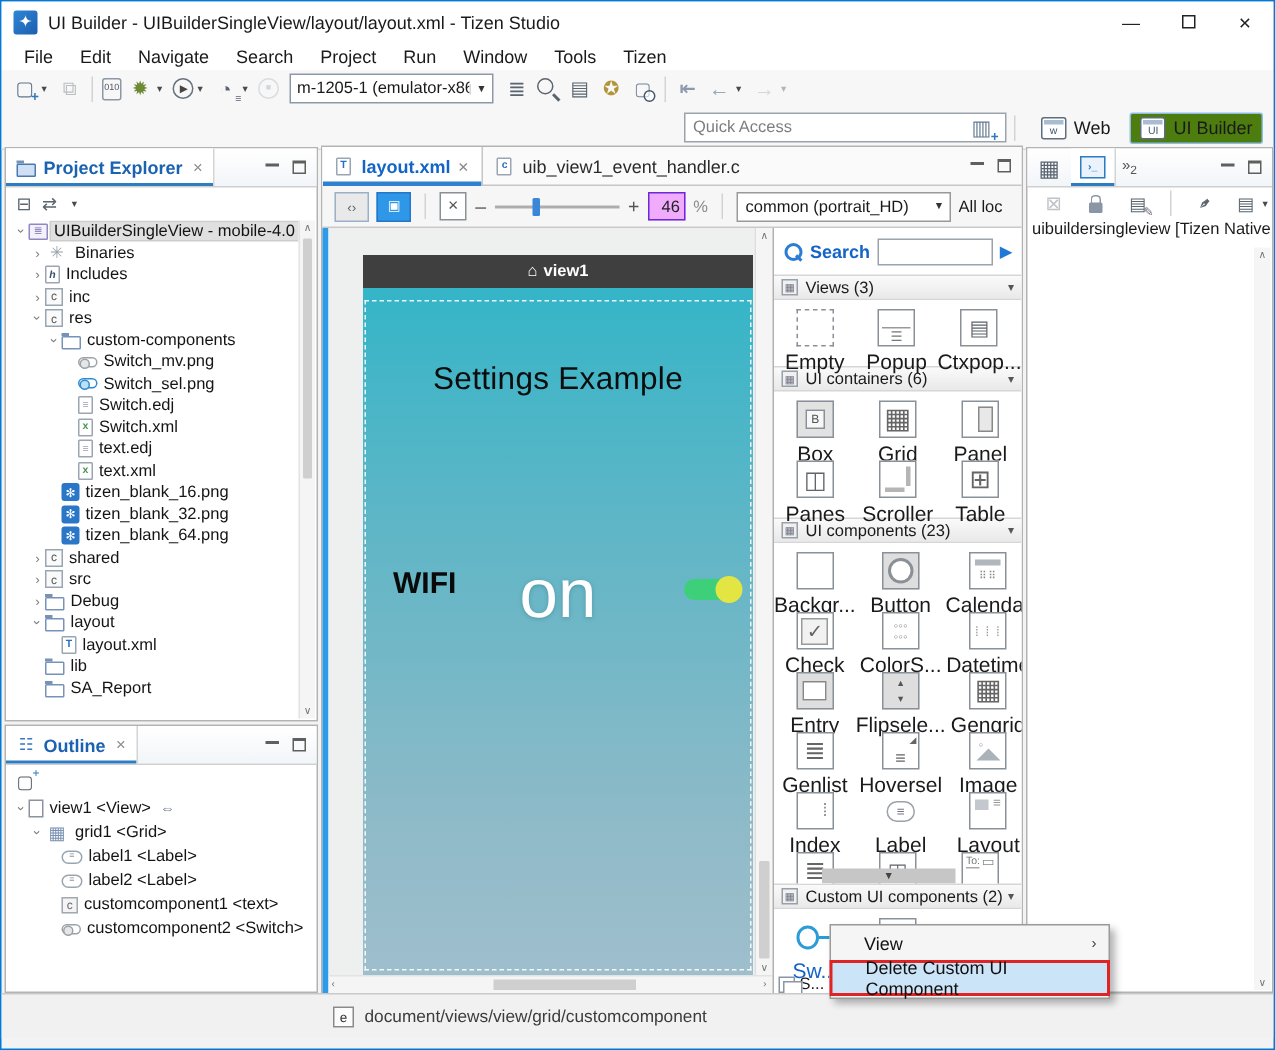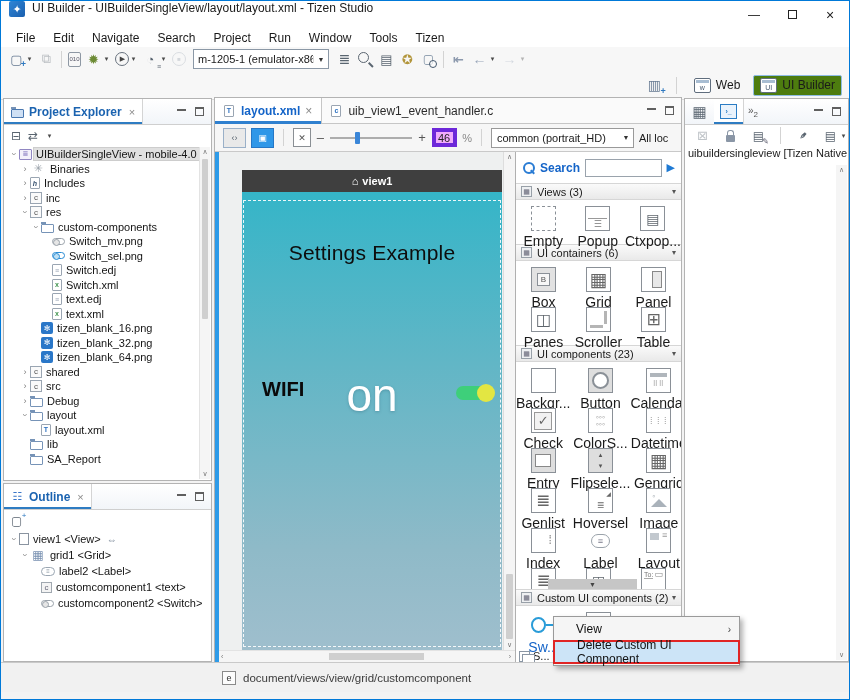"UI Builder -" #titlebar { align-items: none -> center }
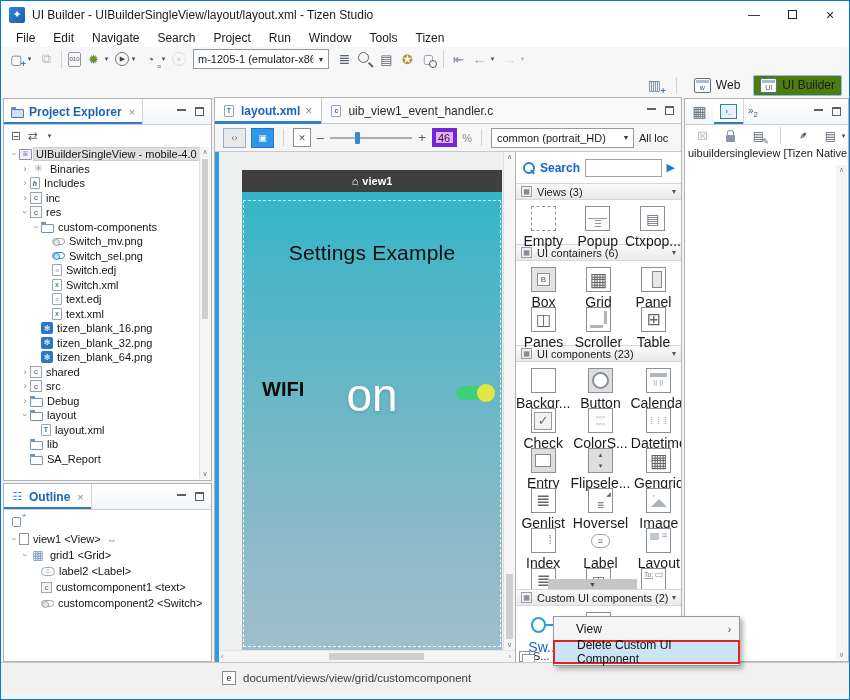"Quick Access" input { html: none -> <input> }
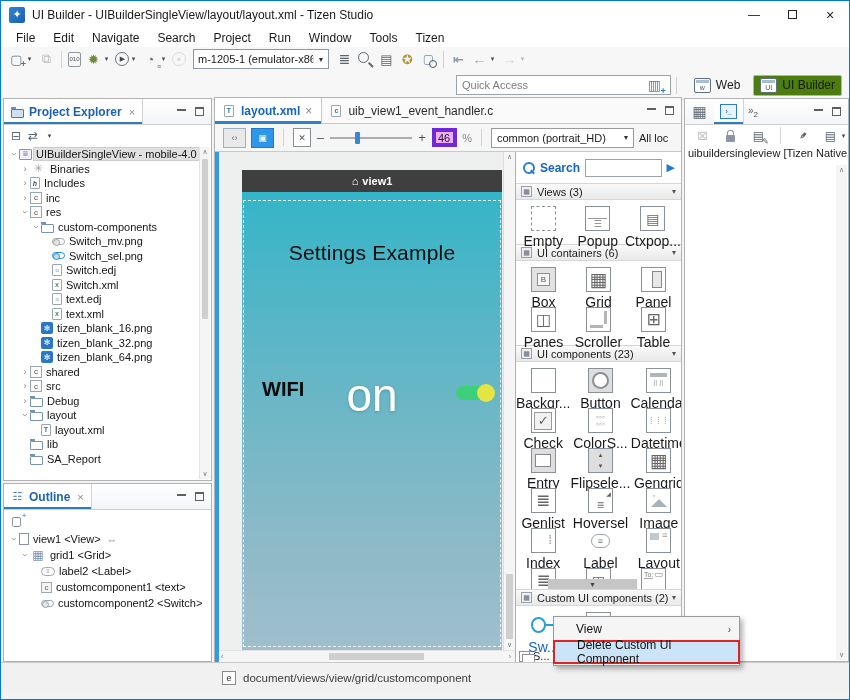"46" #zoombox { border: 4px solid #6d28d9 -> 1px solid #6d28d9 }
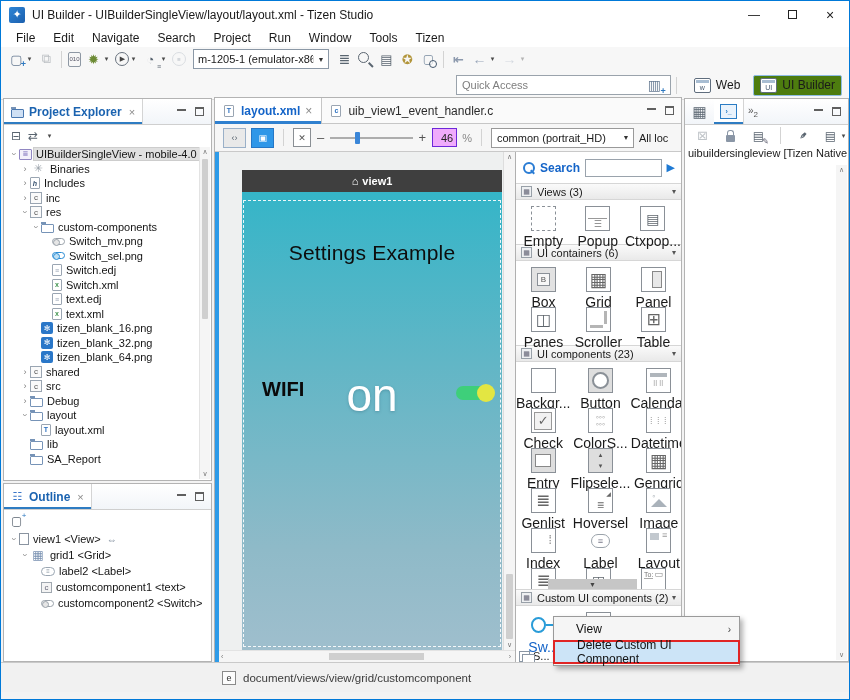"label1 <Label>" div.trow { html: none -> <div> <span></span> <span></span> <span></span> <span>label1 &lt;Label&gt;</span> </div> }
